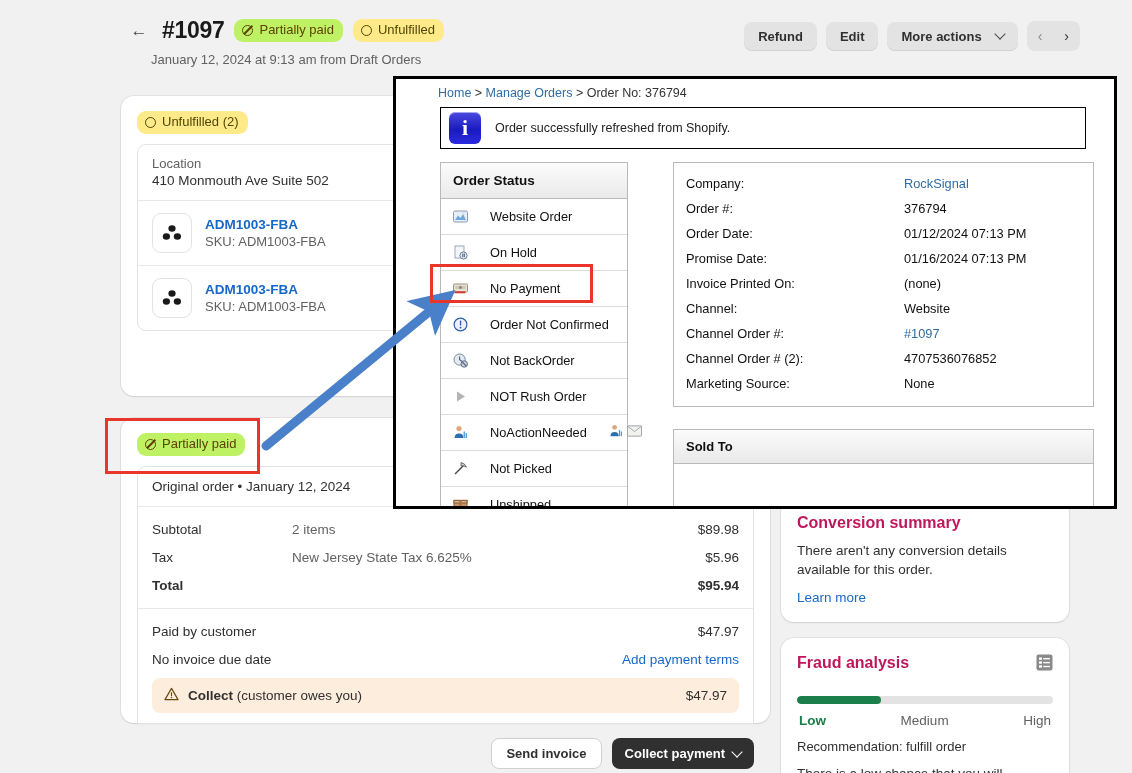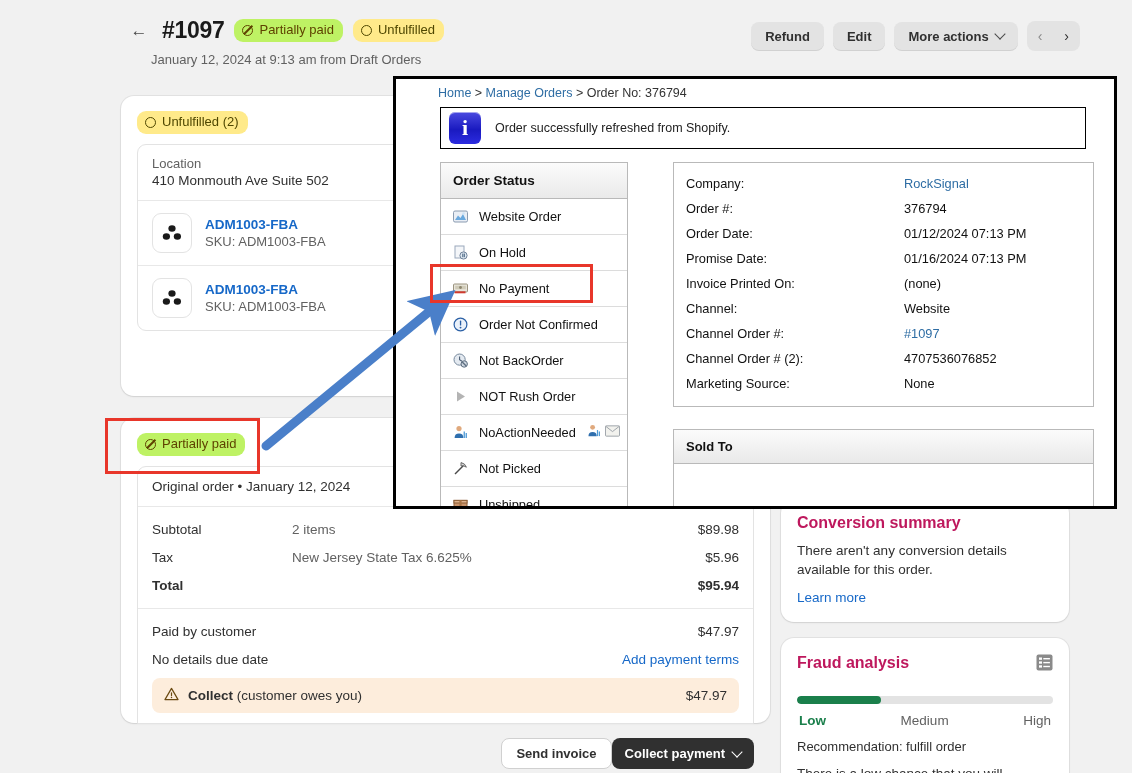"More actions" .btn.more { gap: 7px -> 14px }
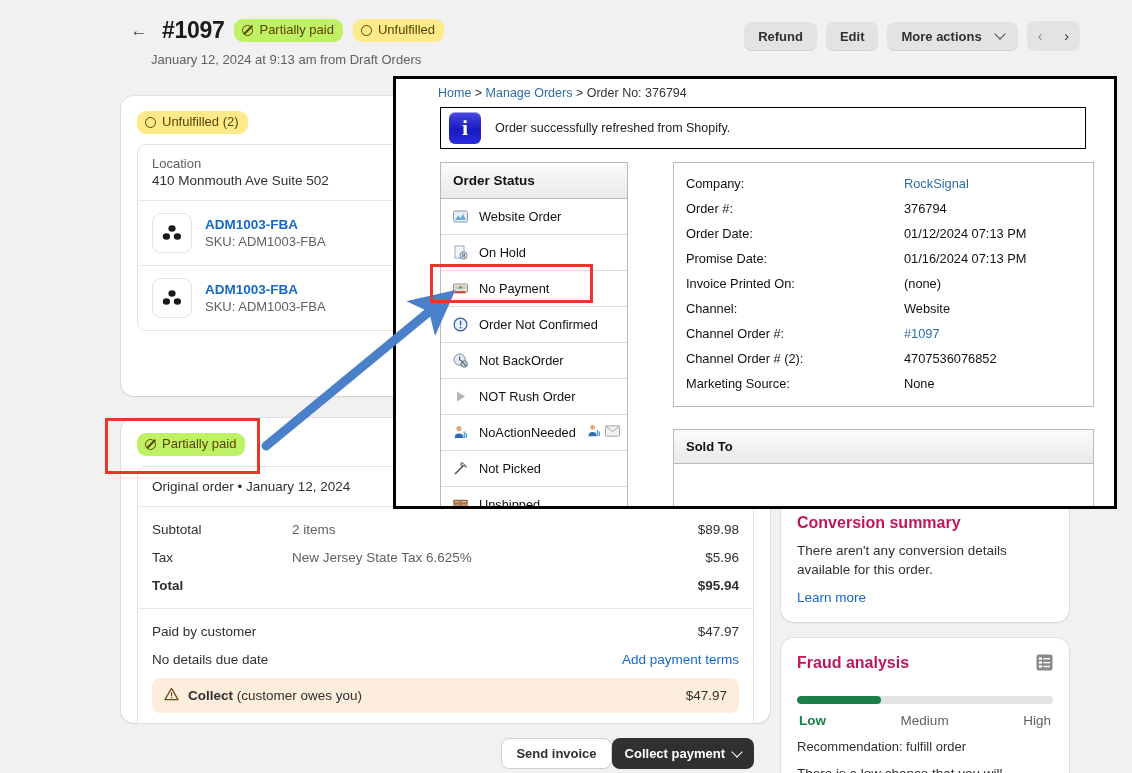"Website Order" .status-item { gap: 11px -> 22px }
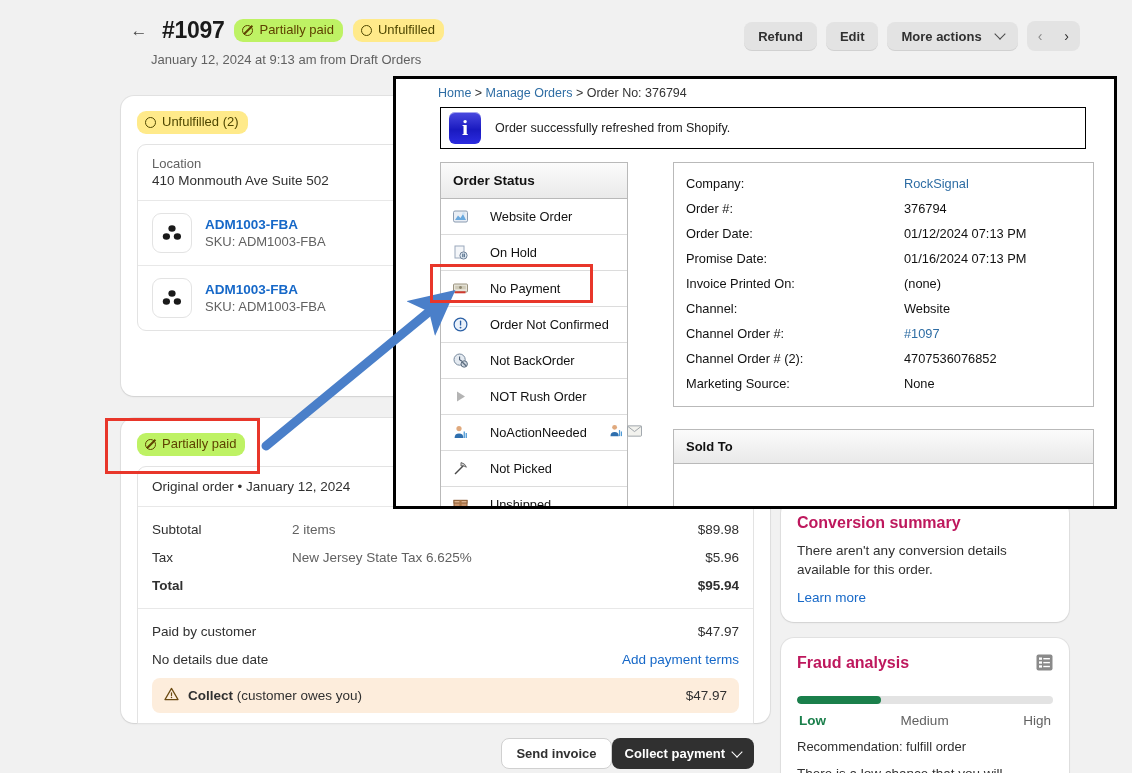"No details due date" span { text: details -> invoice }
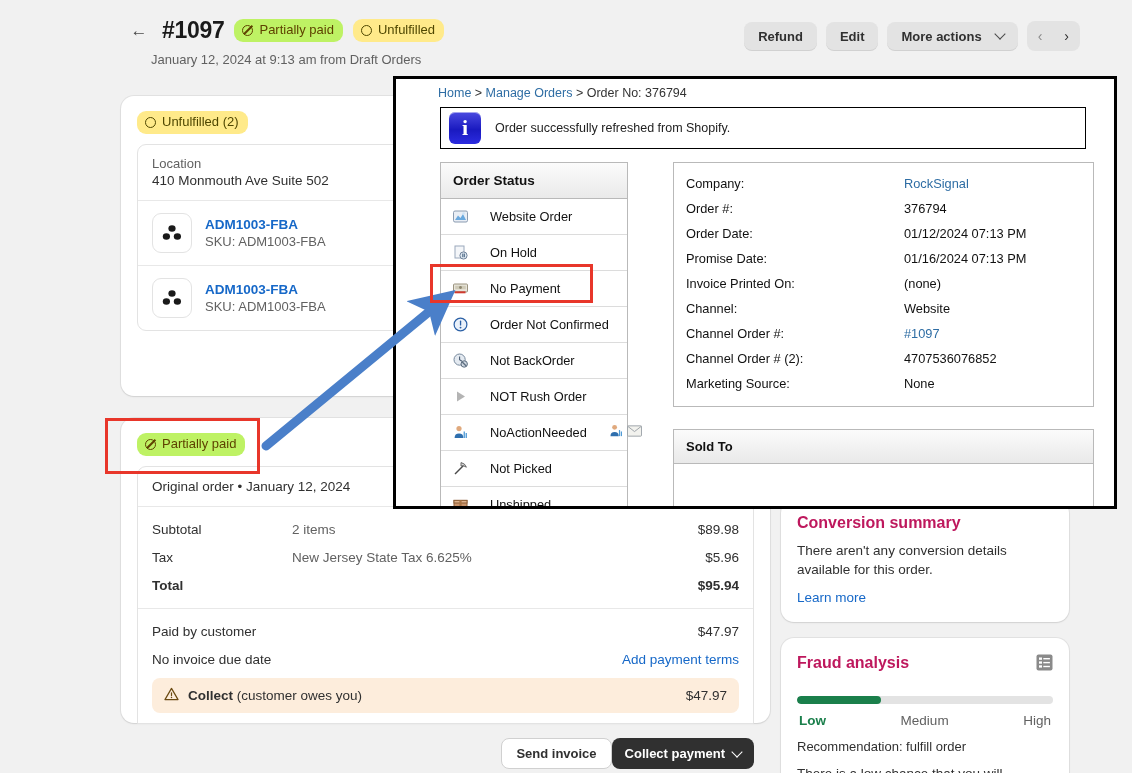"Send invoice" .pay-actions { gap: none -> 10px }
